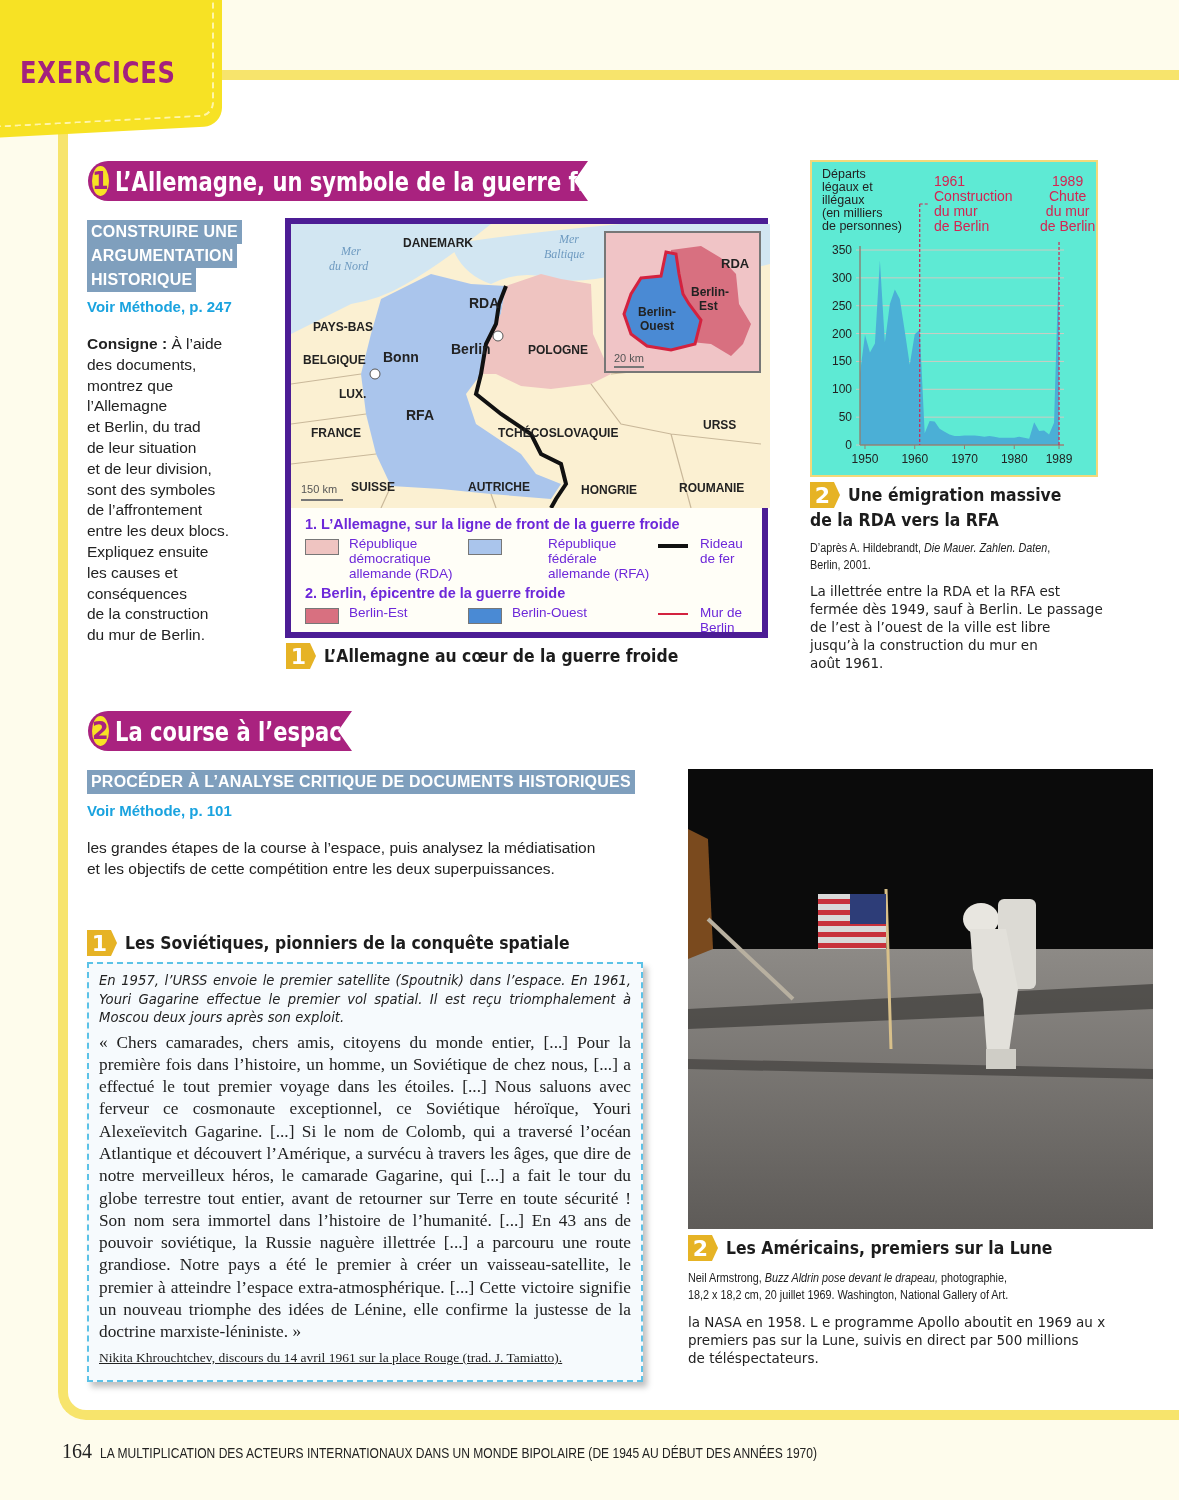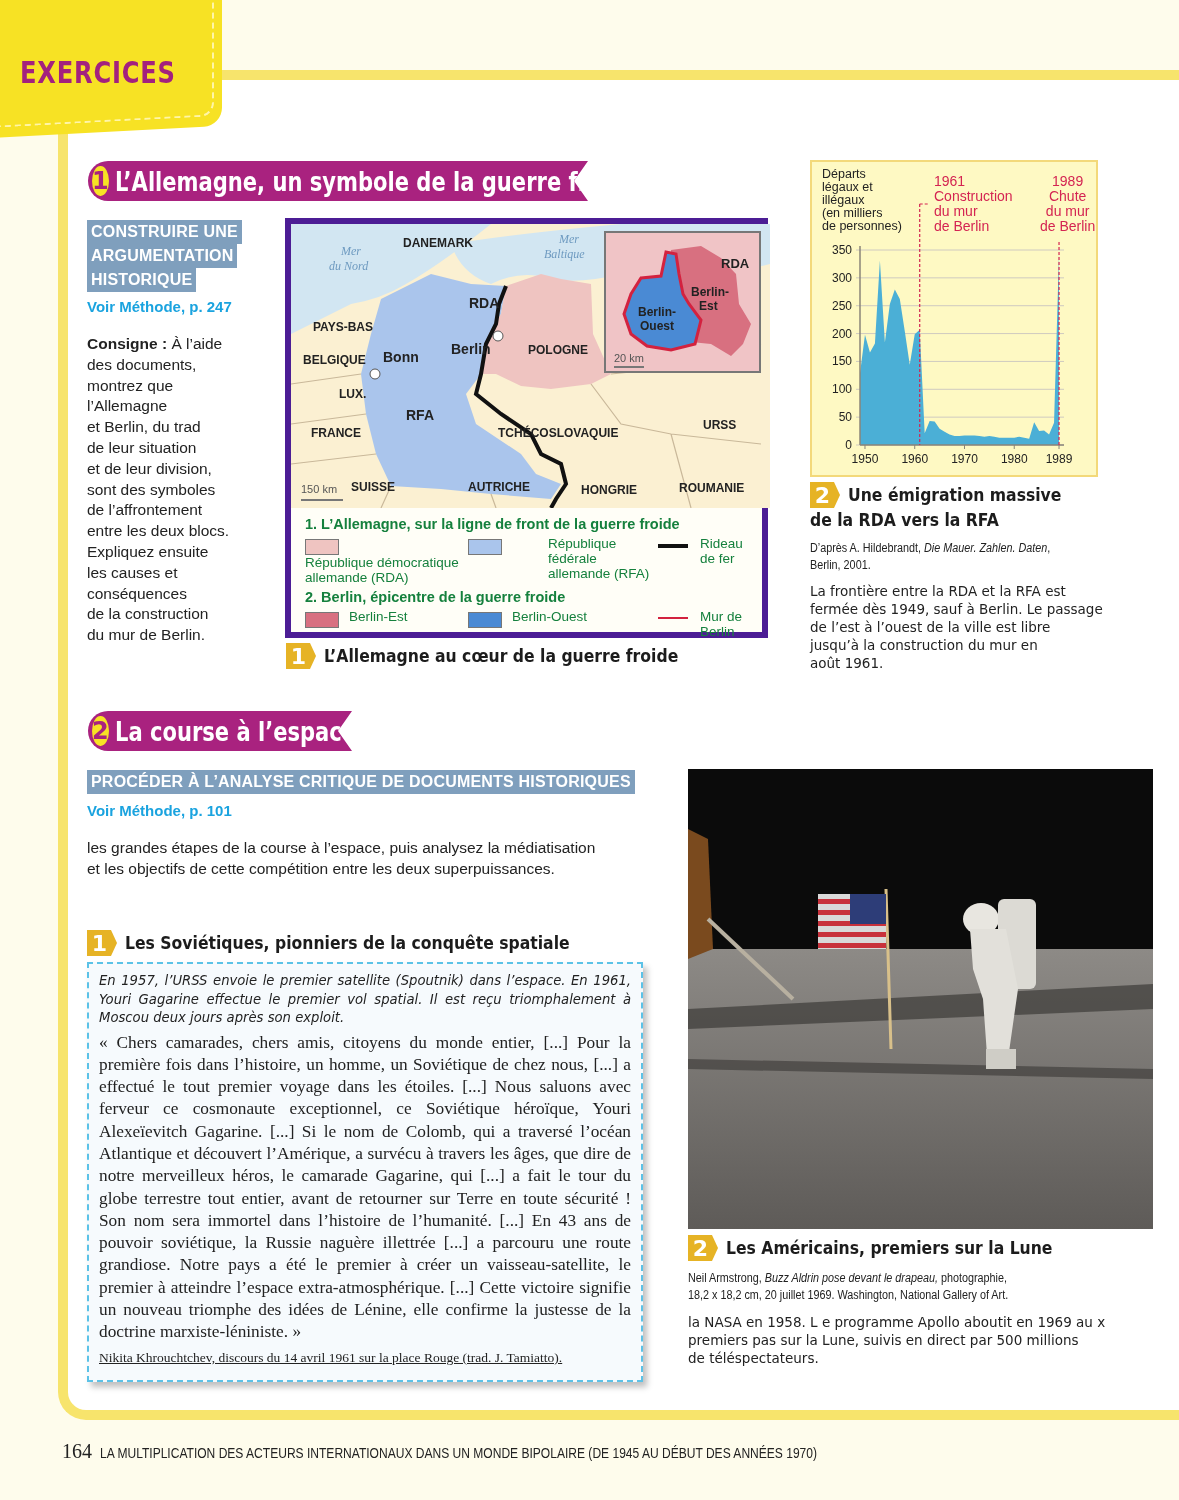"Départs" .chart-box { background: #fef9c3 -> #5eead4 }
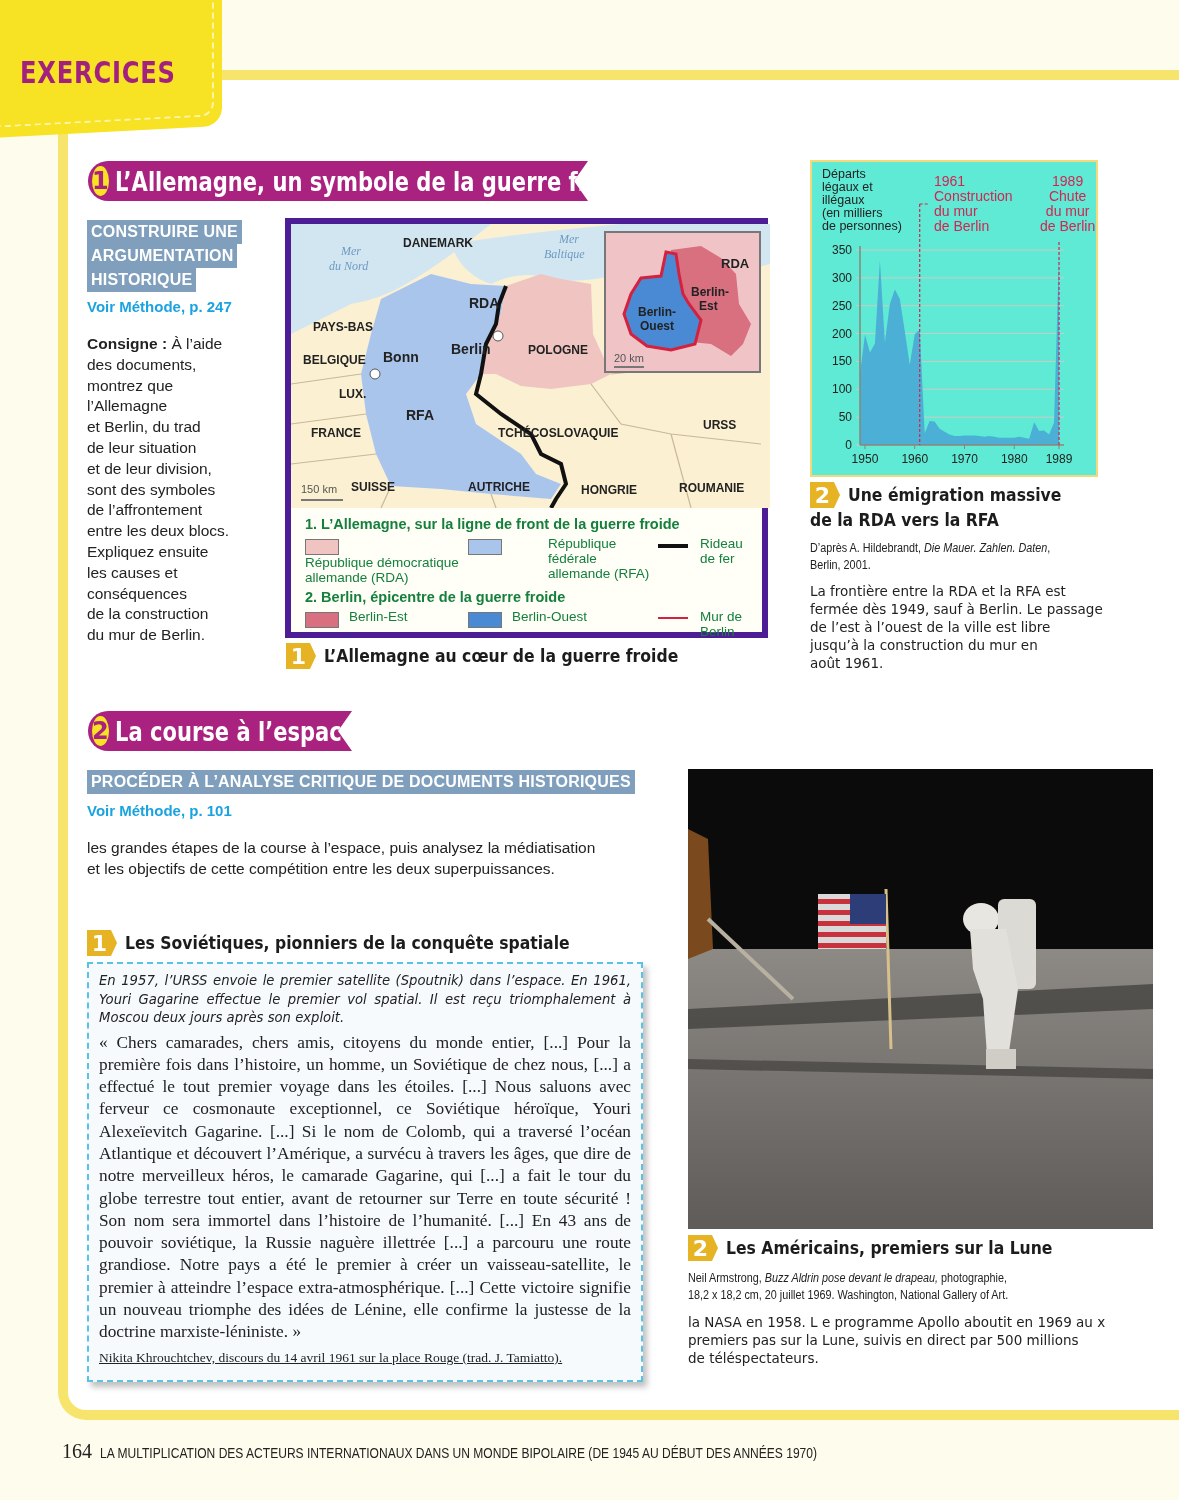"1. L’Allemagne, sur la ligne" .legend { color: #15803d -> #6d28d9 }
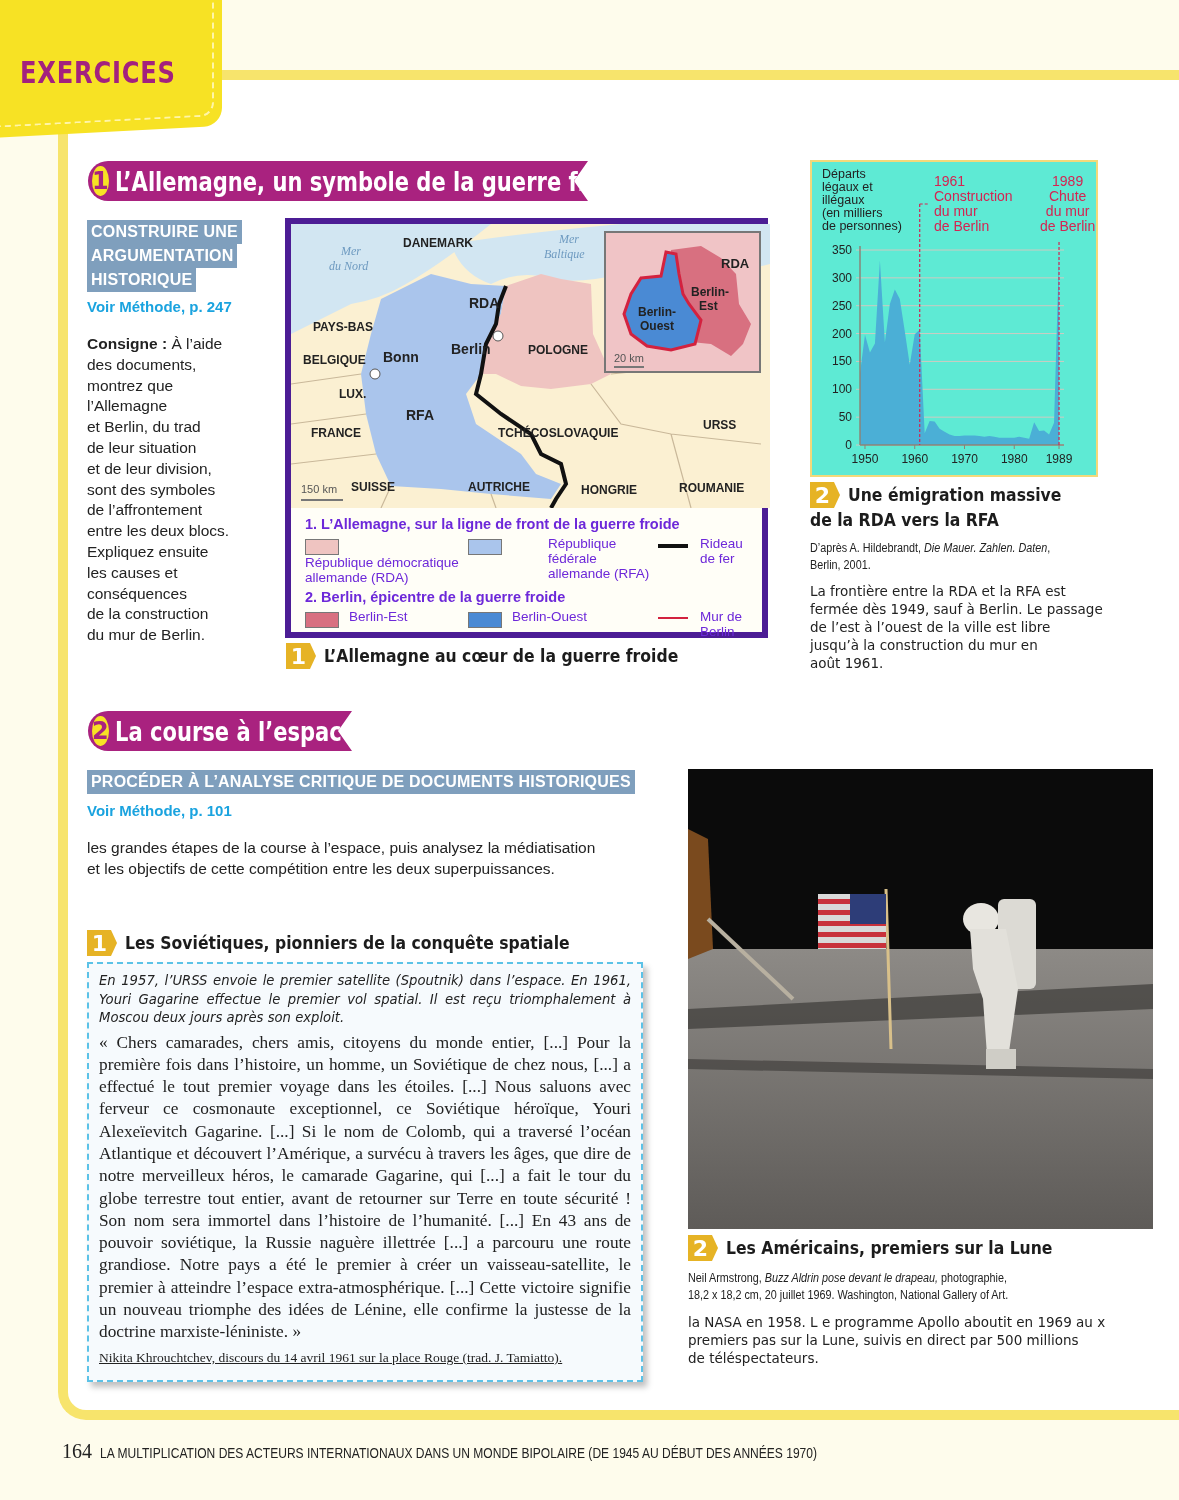"République démocratique allemande (RDA)" div.leg-item { flex-direction: column -> none }
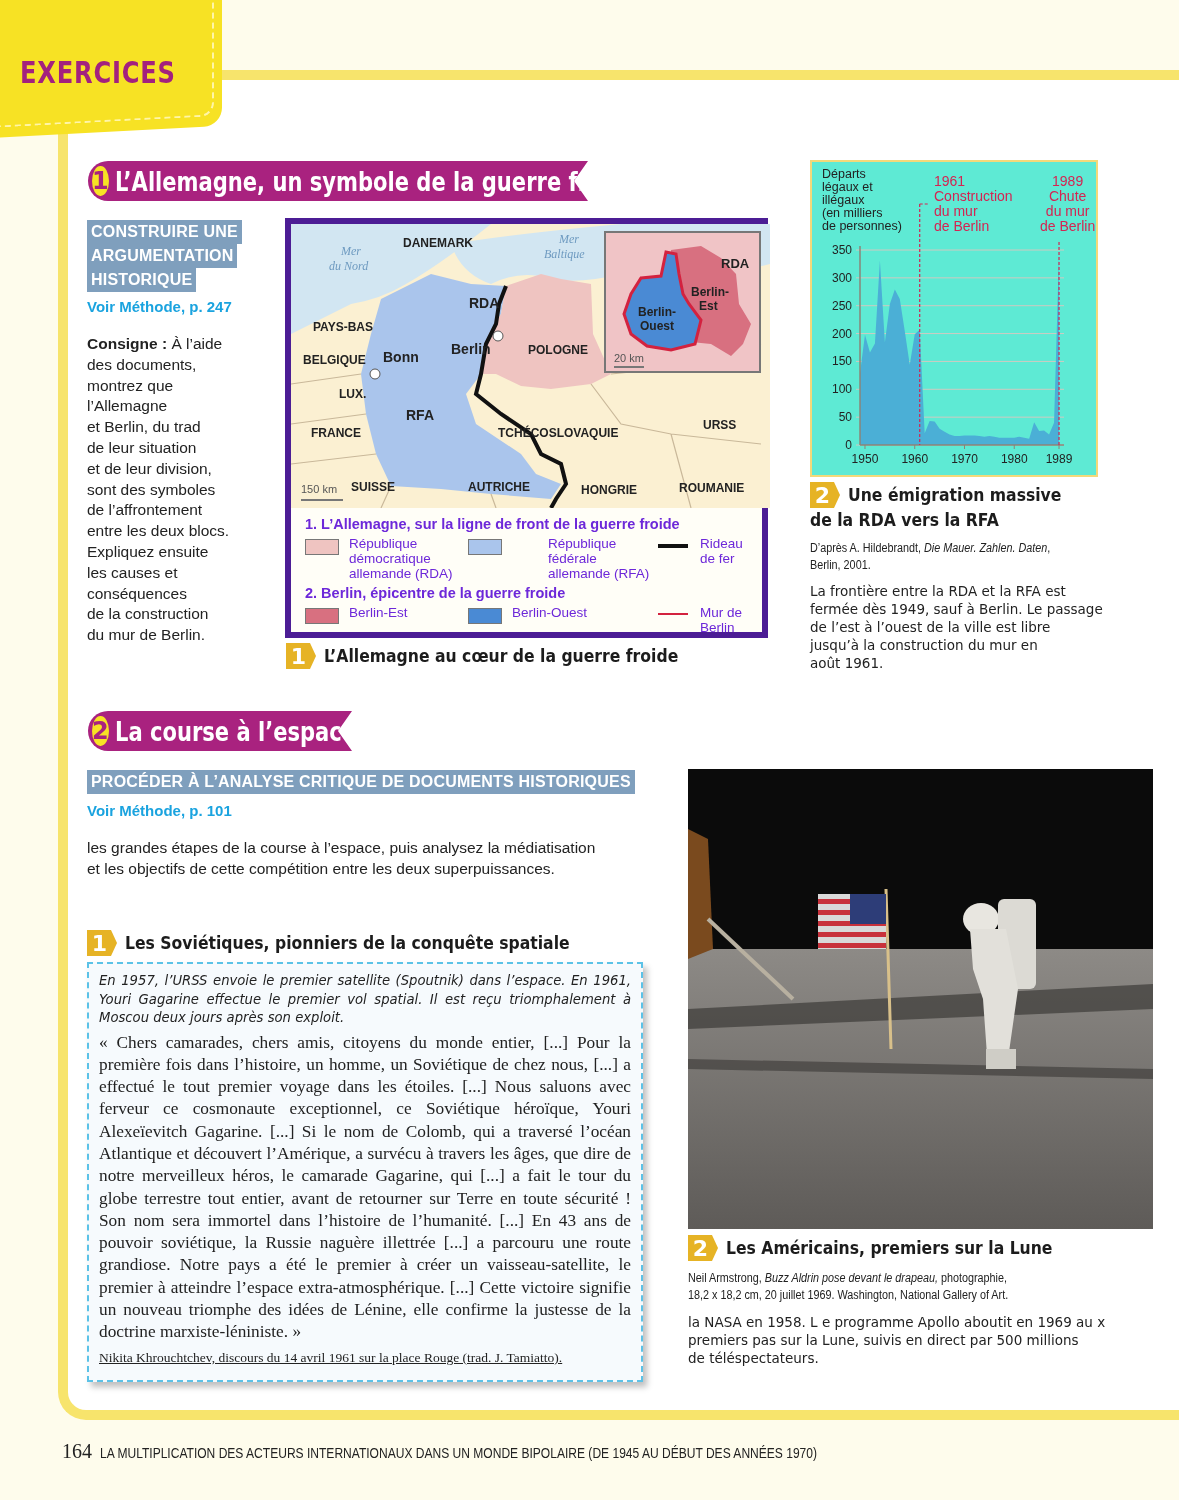"La frontière entre la RDA" div { text: frontière -> illettrée }
